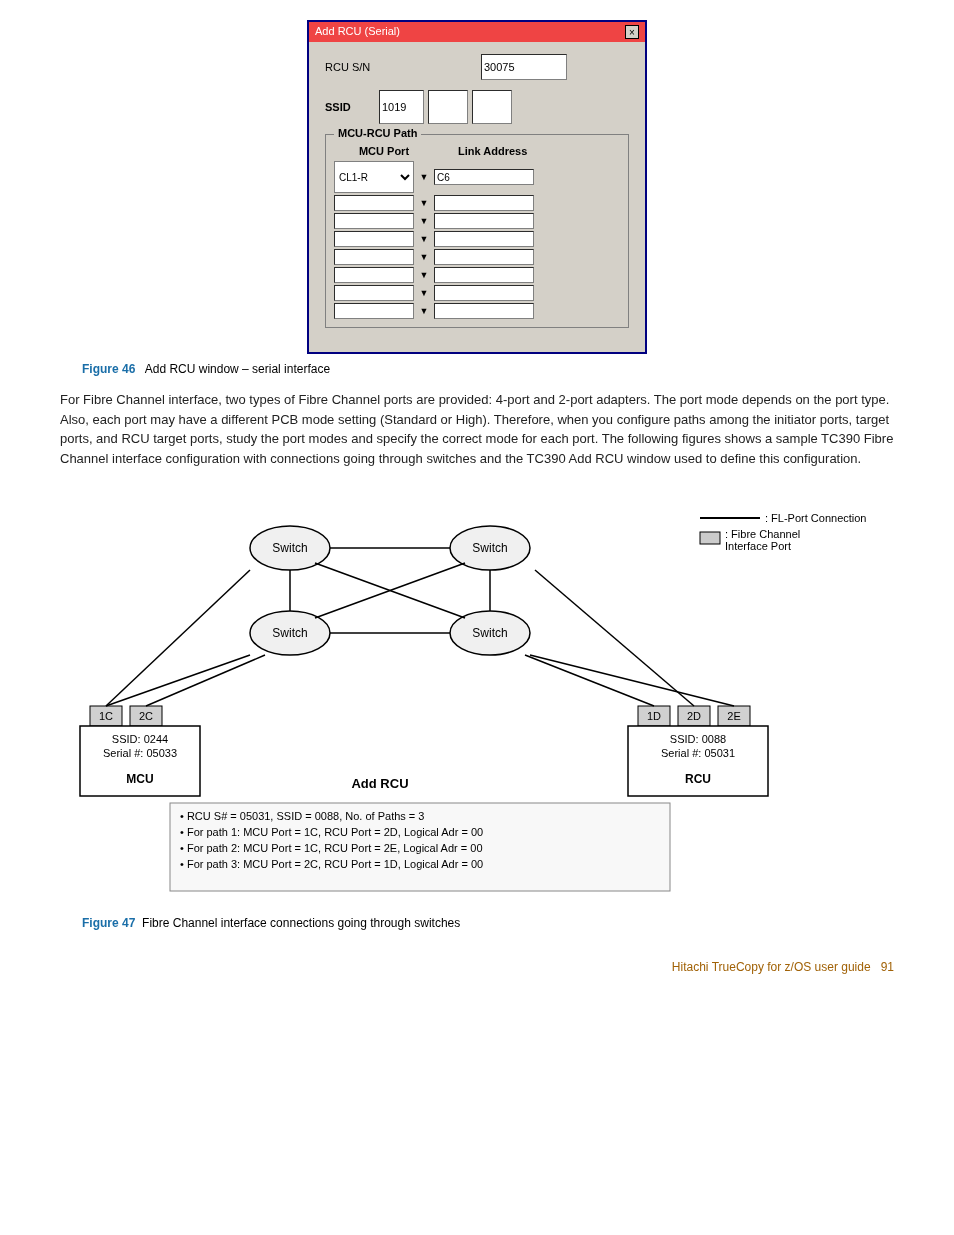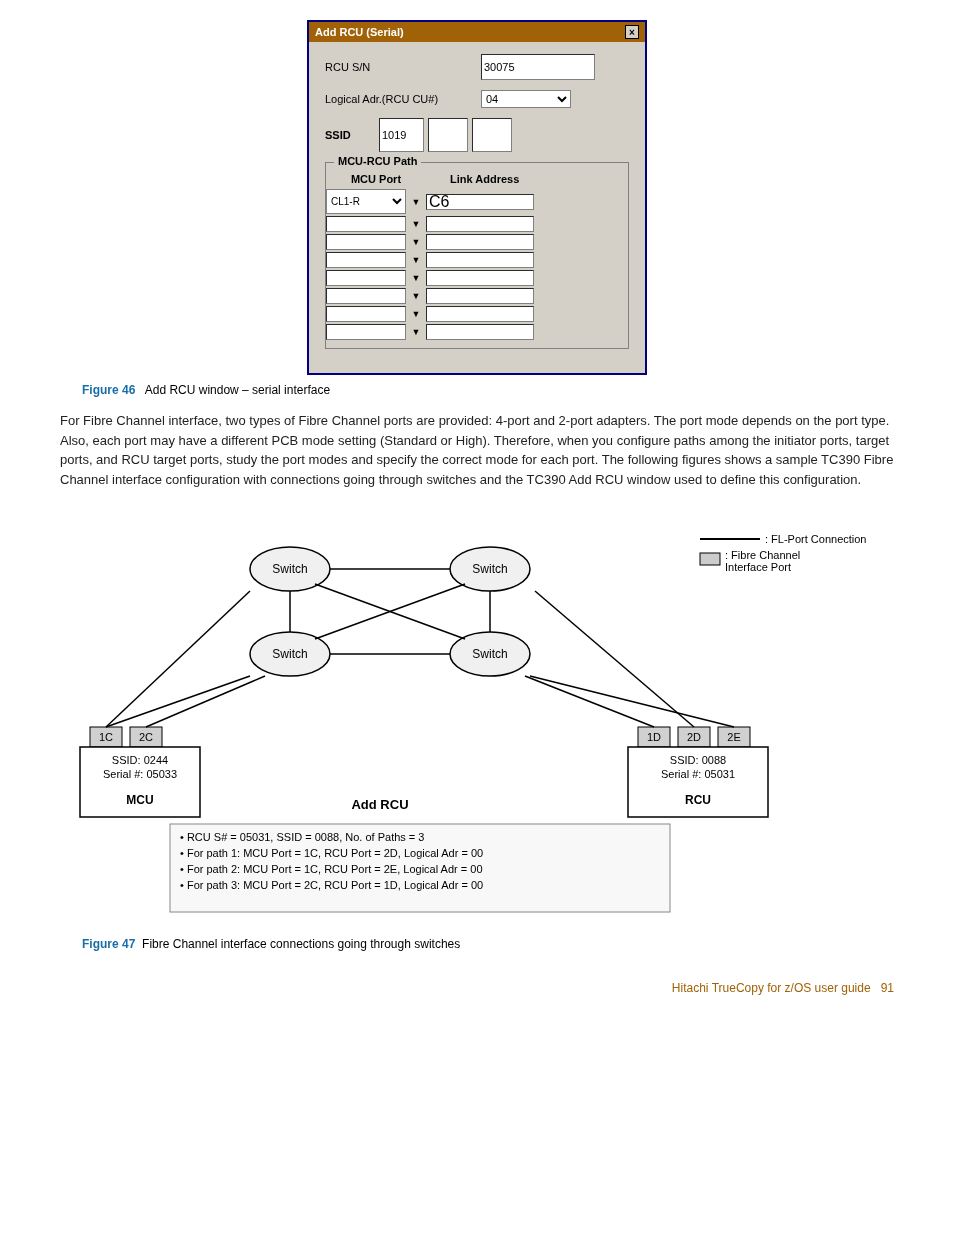"Add RCU (Serial)" .dialog-titlebar { align-items: center -> none; background: #a16207 -> #ef4444; font-weight: bold -> normal }
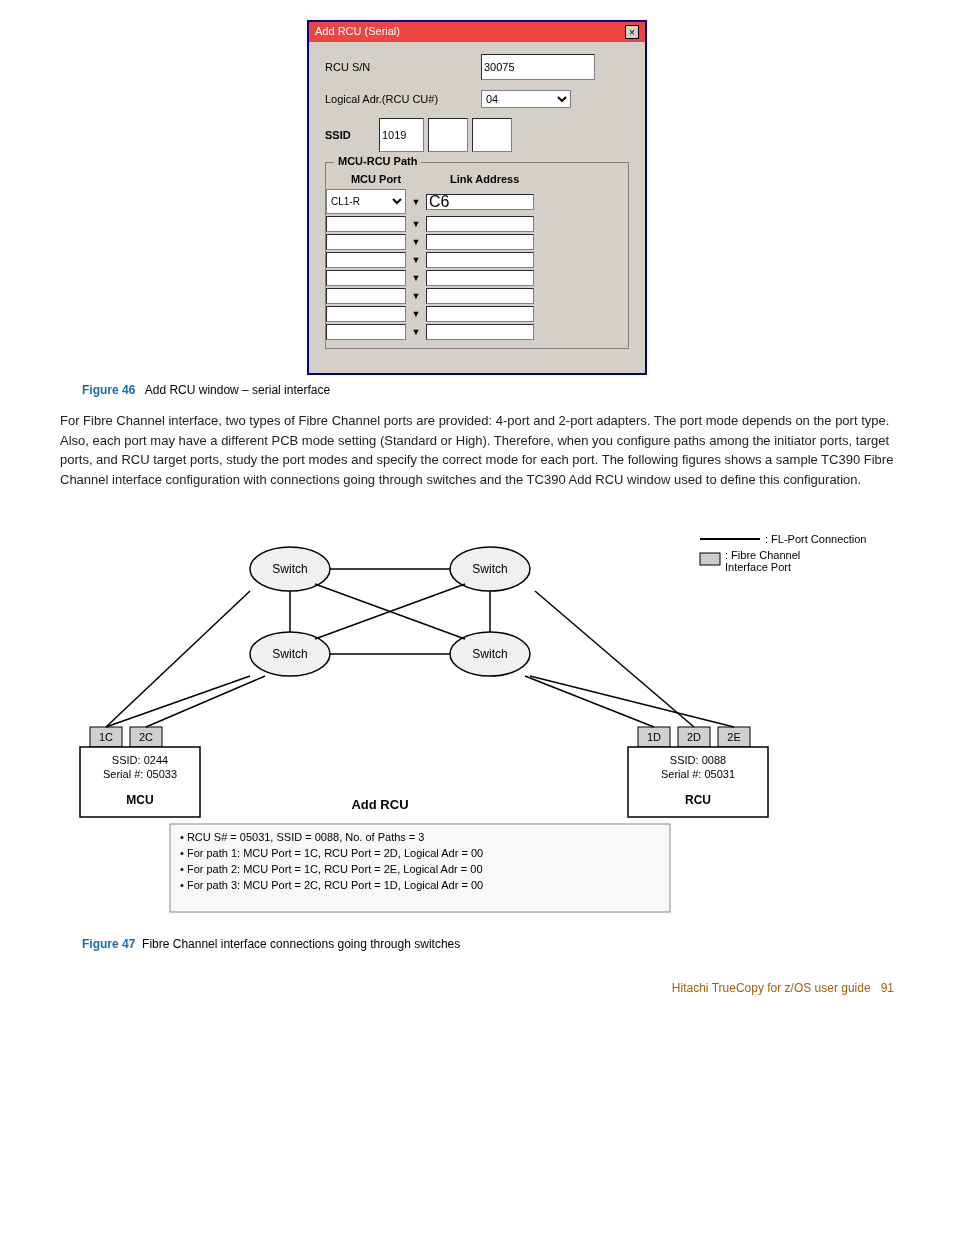"30075" .dialog-input { width: 114px -> 86px }
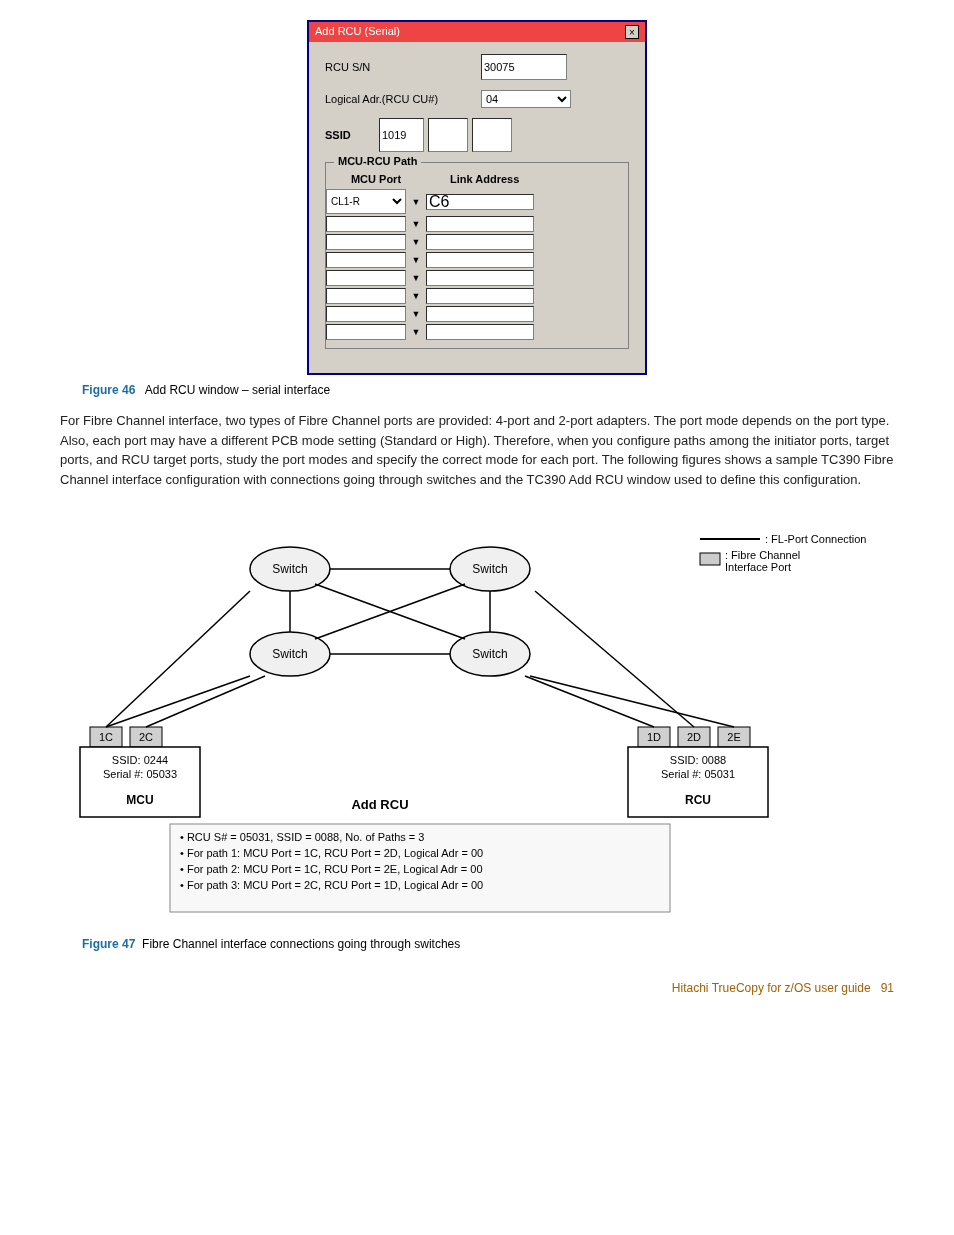"Logical Adr.(RCU CU#)" div.dialog-field-row { html: <div> <span>Logical Adr.(RCU CU#)</span> <select> <option>04</option> </select> </div> -> none }
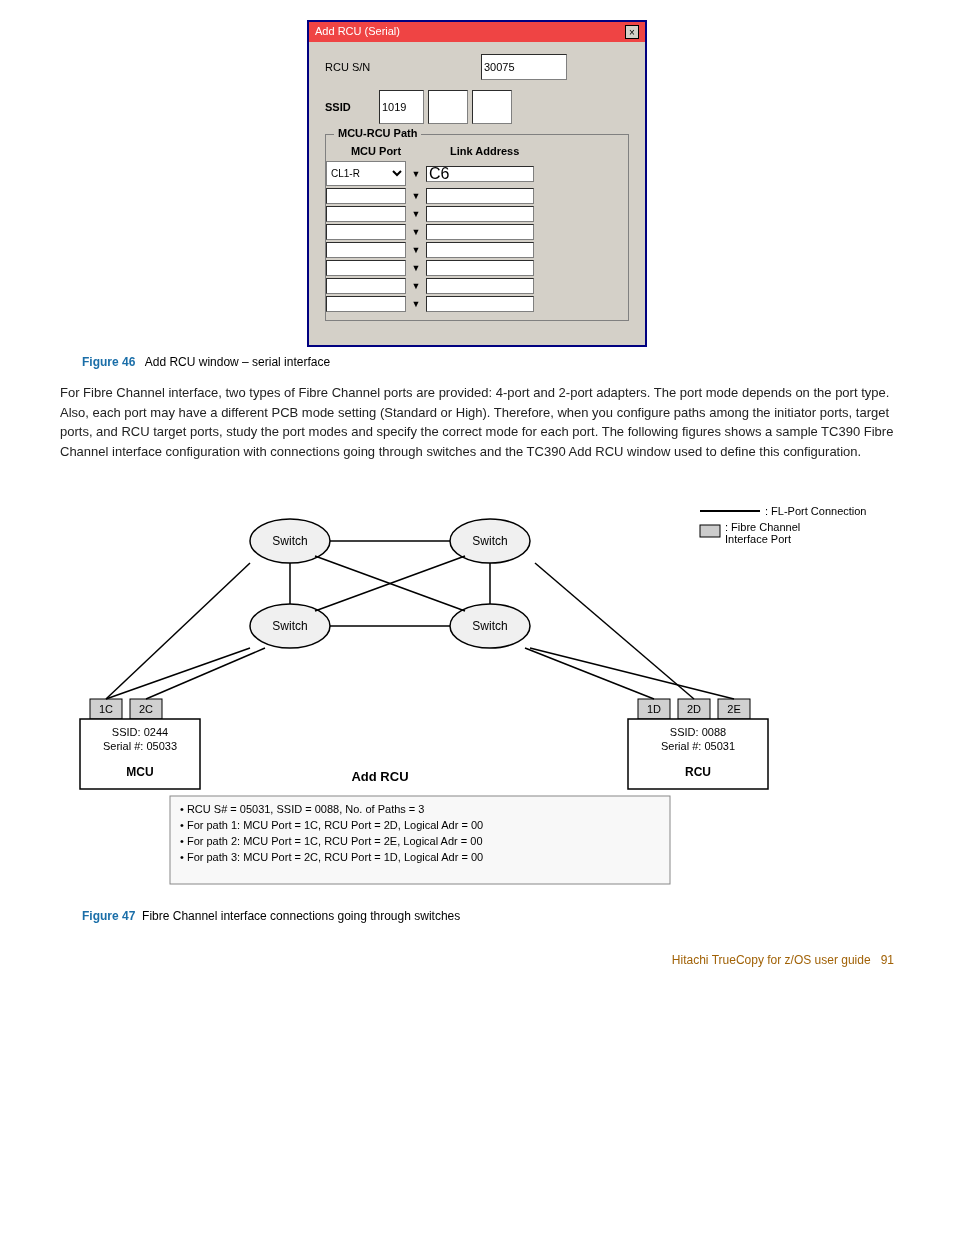"MCU-RCU Path" .mcu-rcu-group { padding: 6px 0 -> 6px 8px }
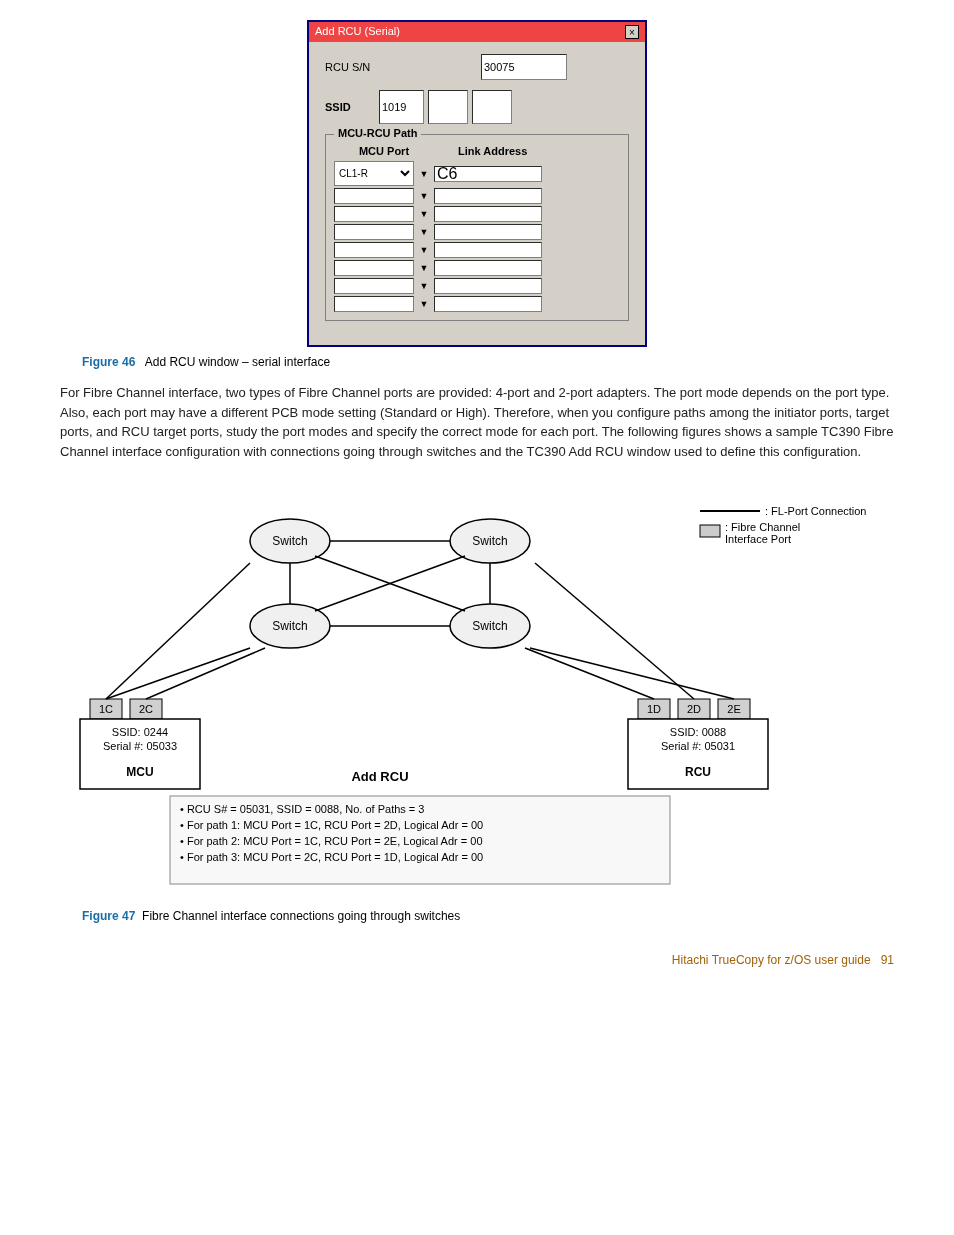"CL1-R" .mcu-port-select { height: 25px -> 32px }
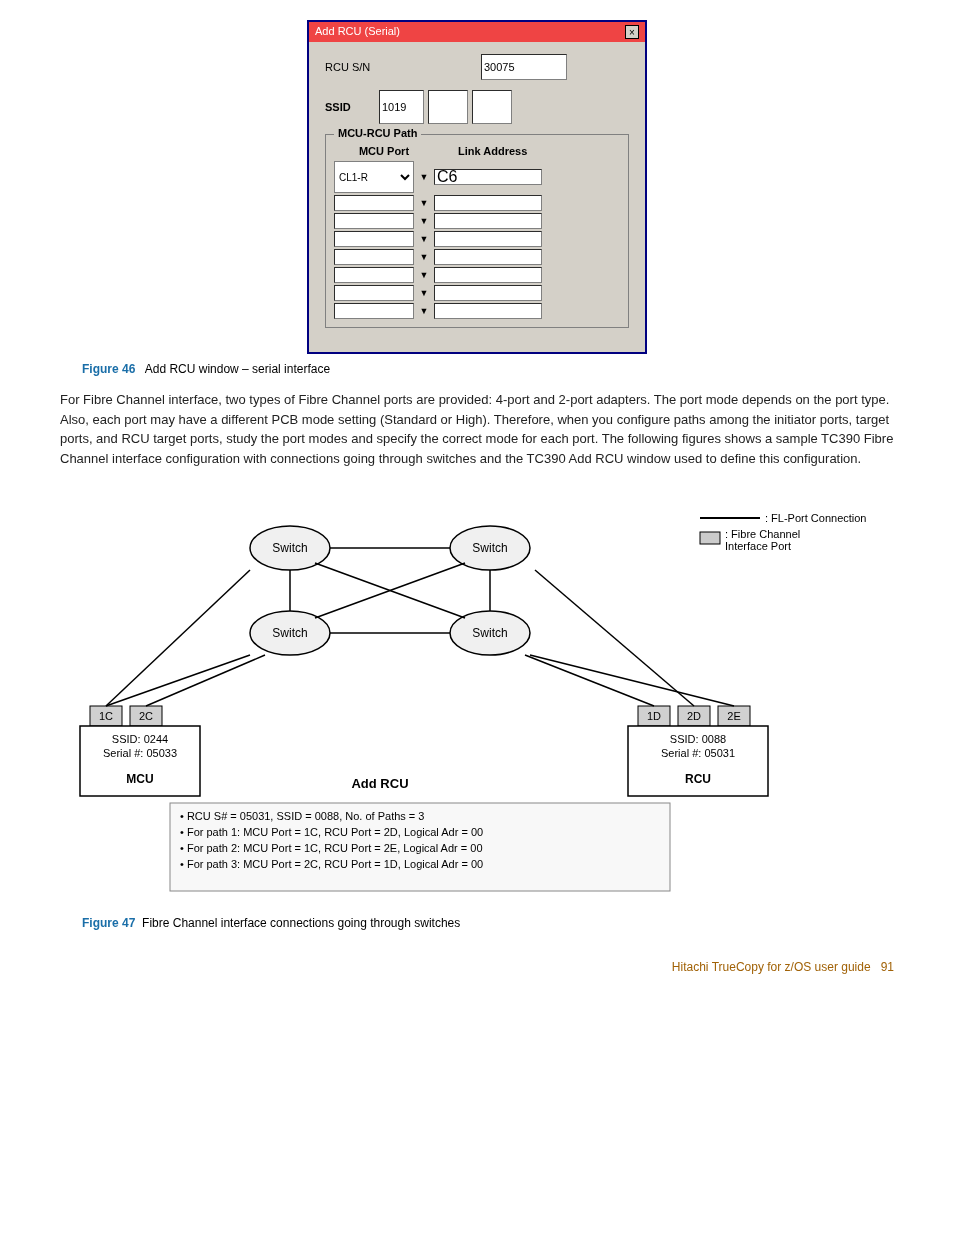"C6" .mcu-link-input { font-size: 16px -> 10px; width: 108px -> 100px }
